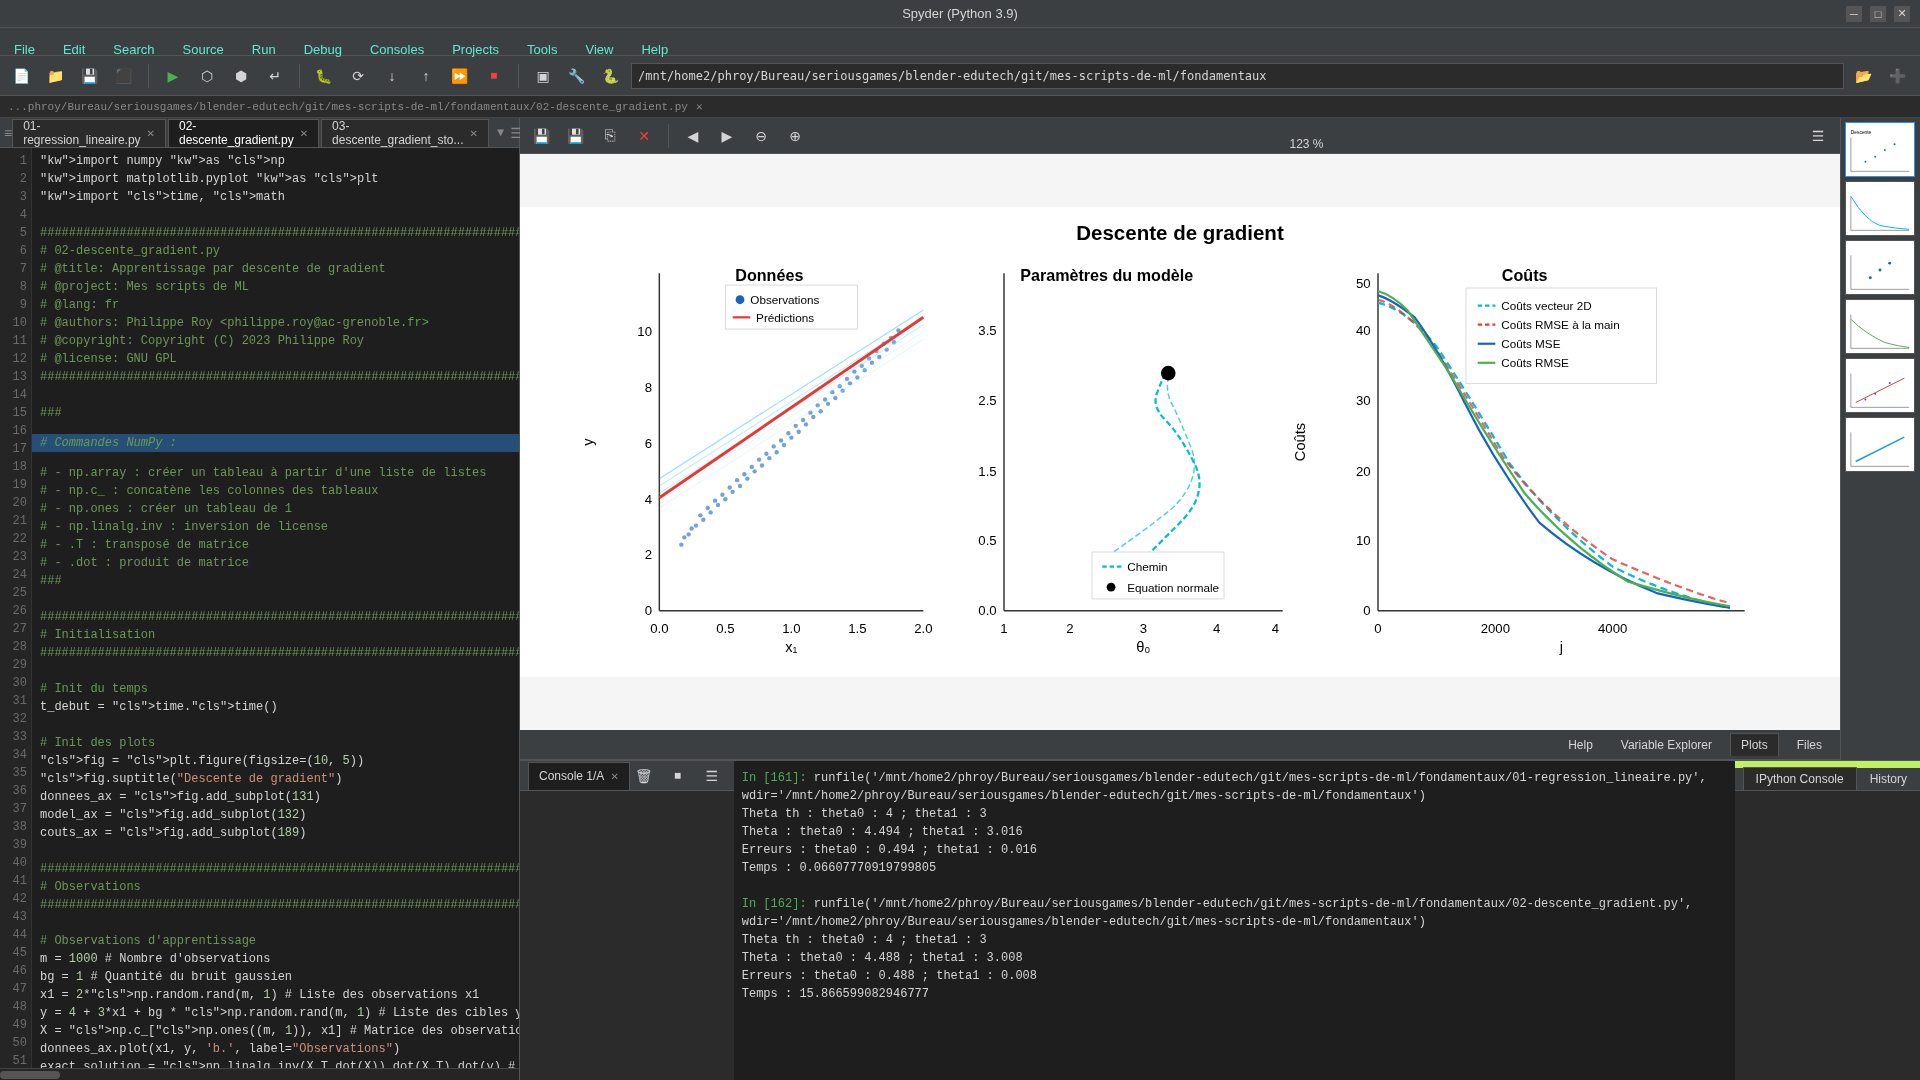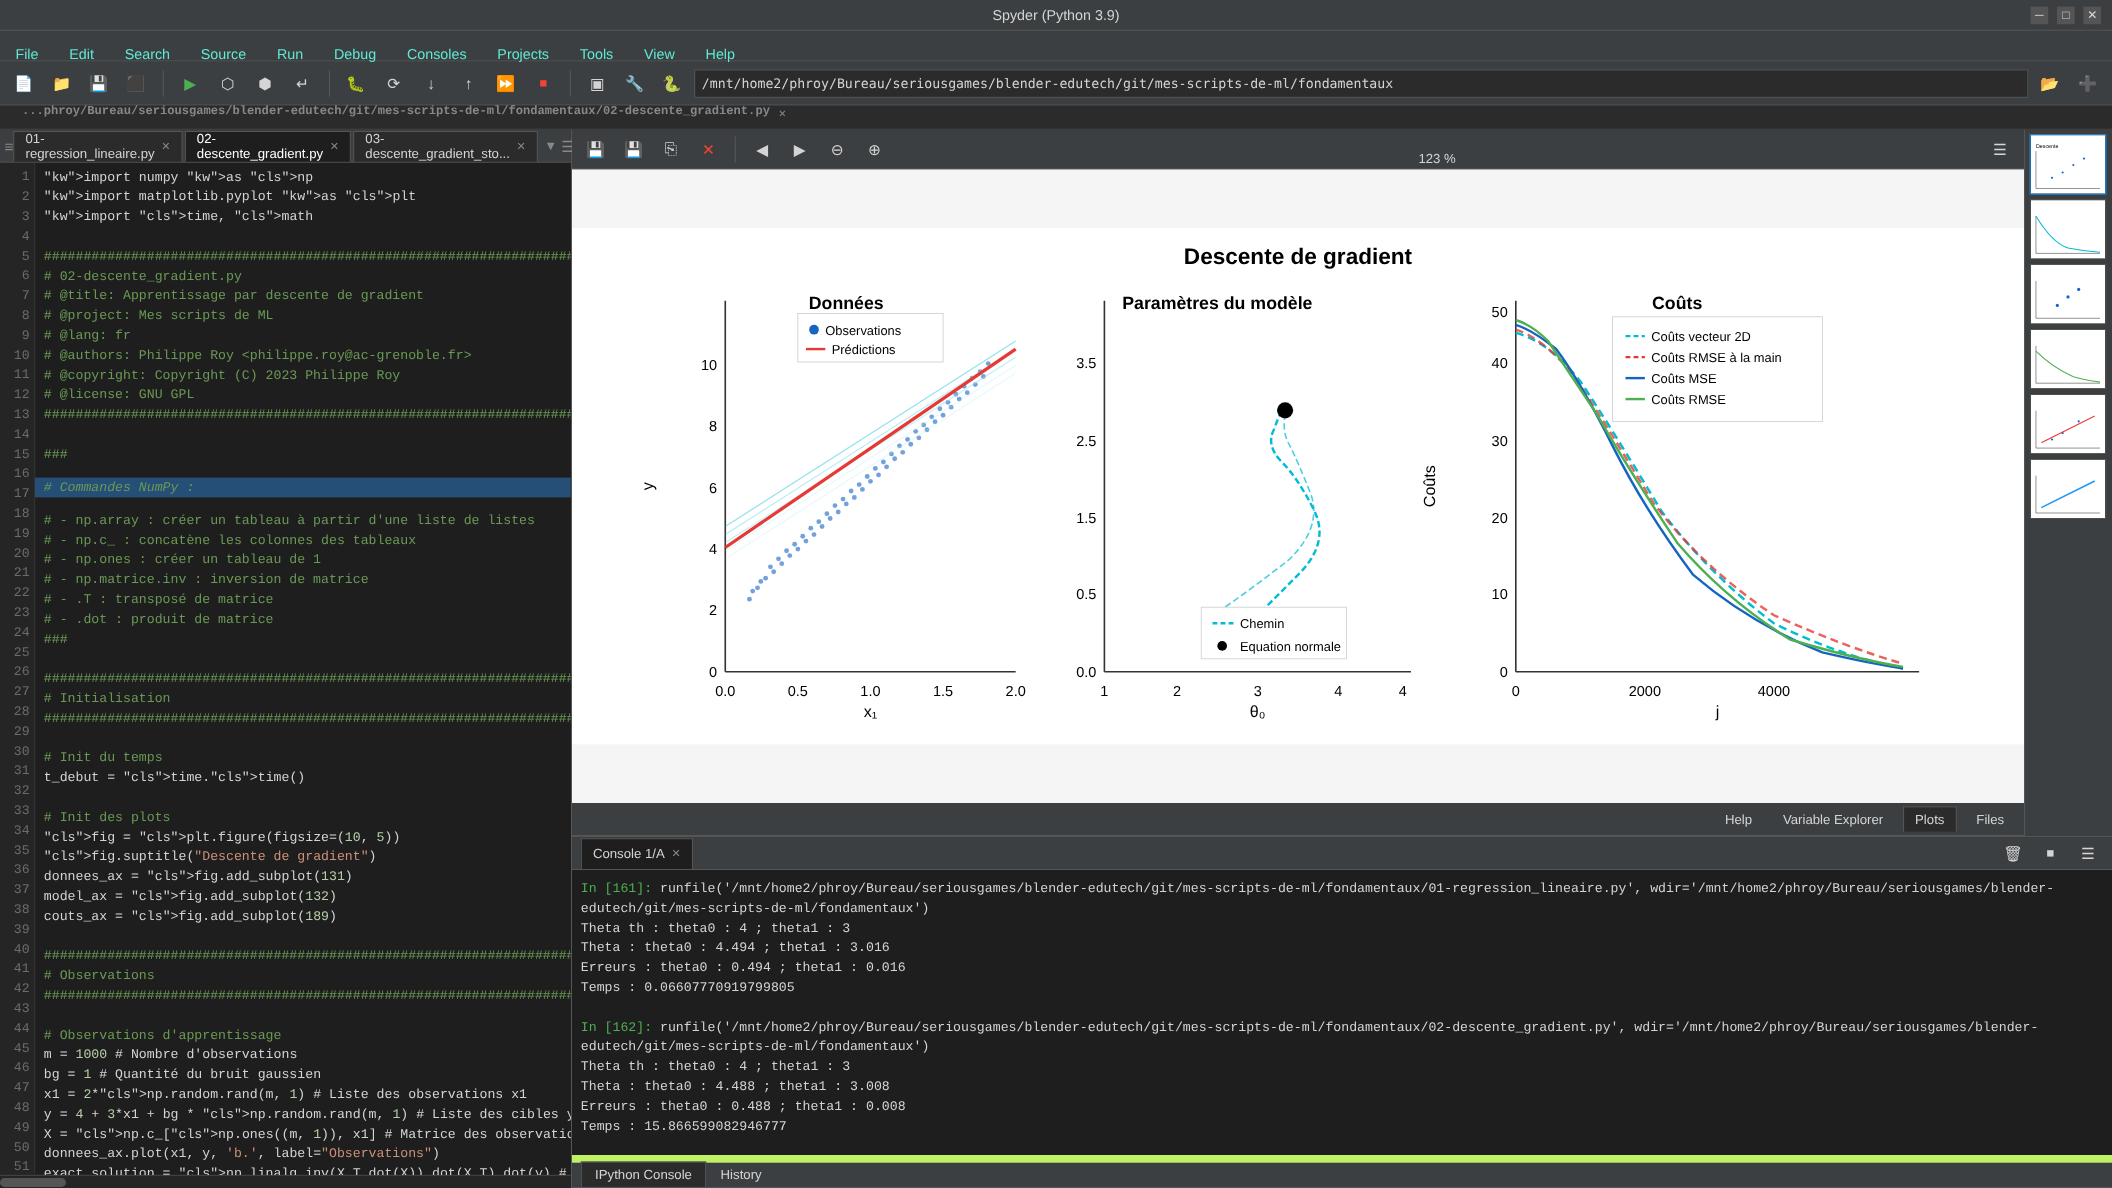"...phroy/Bureau/seriousgames/blender-edu" #file-path-bar { align-items: flex-start -> center; font-weight: bold -> none; padding: 0 20px -> 0 8px }
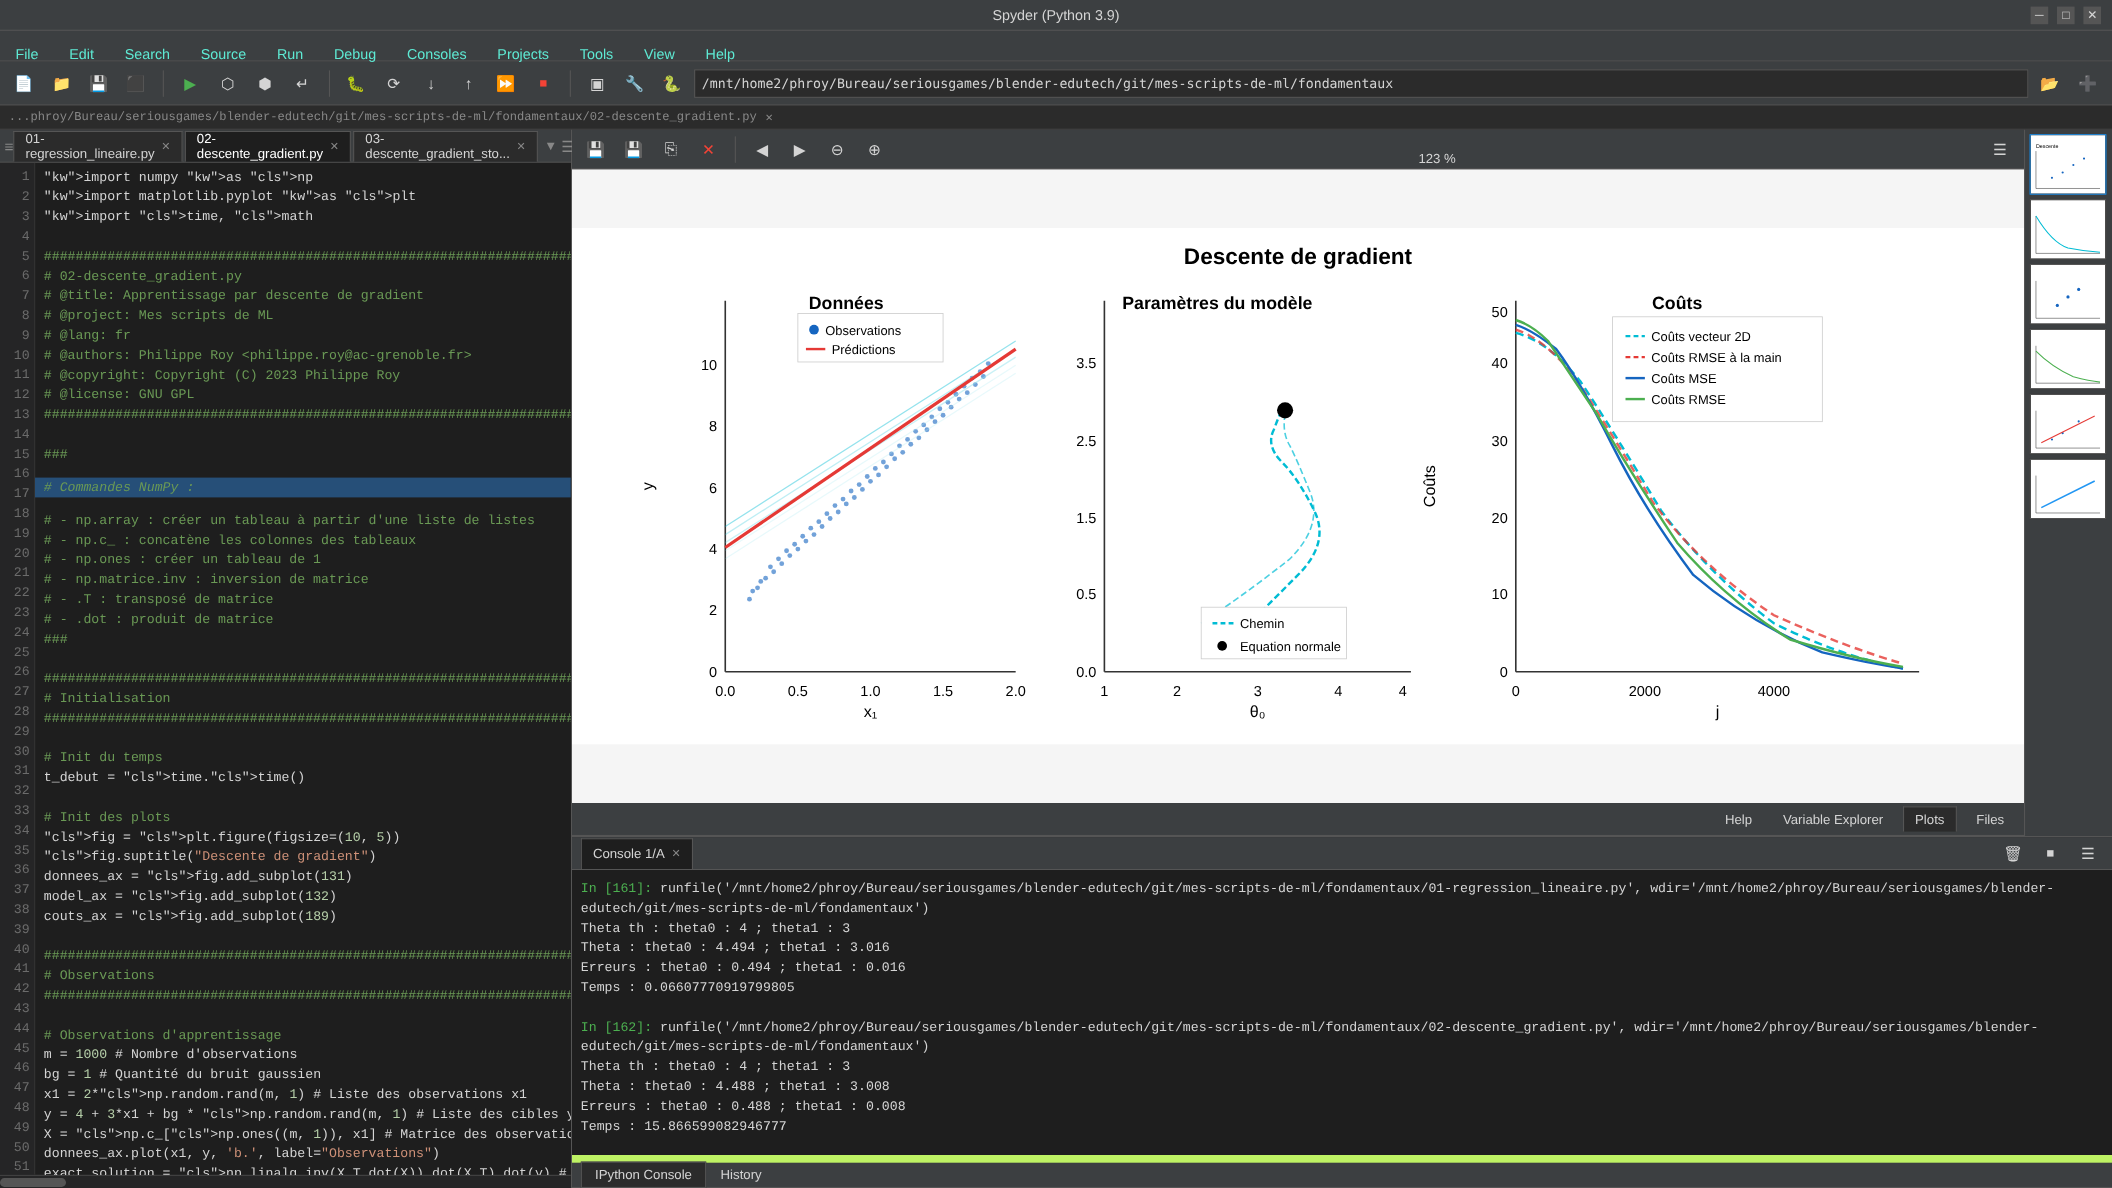"# - np.matrice.inv : inversion" span.comment { text: np.matrice.inv : inversion de matrice -> np.linalg.inv : inversion de license }
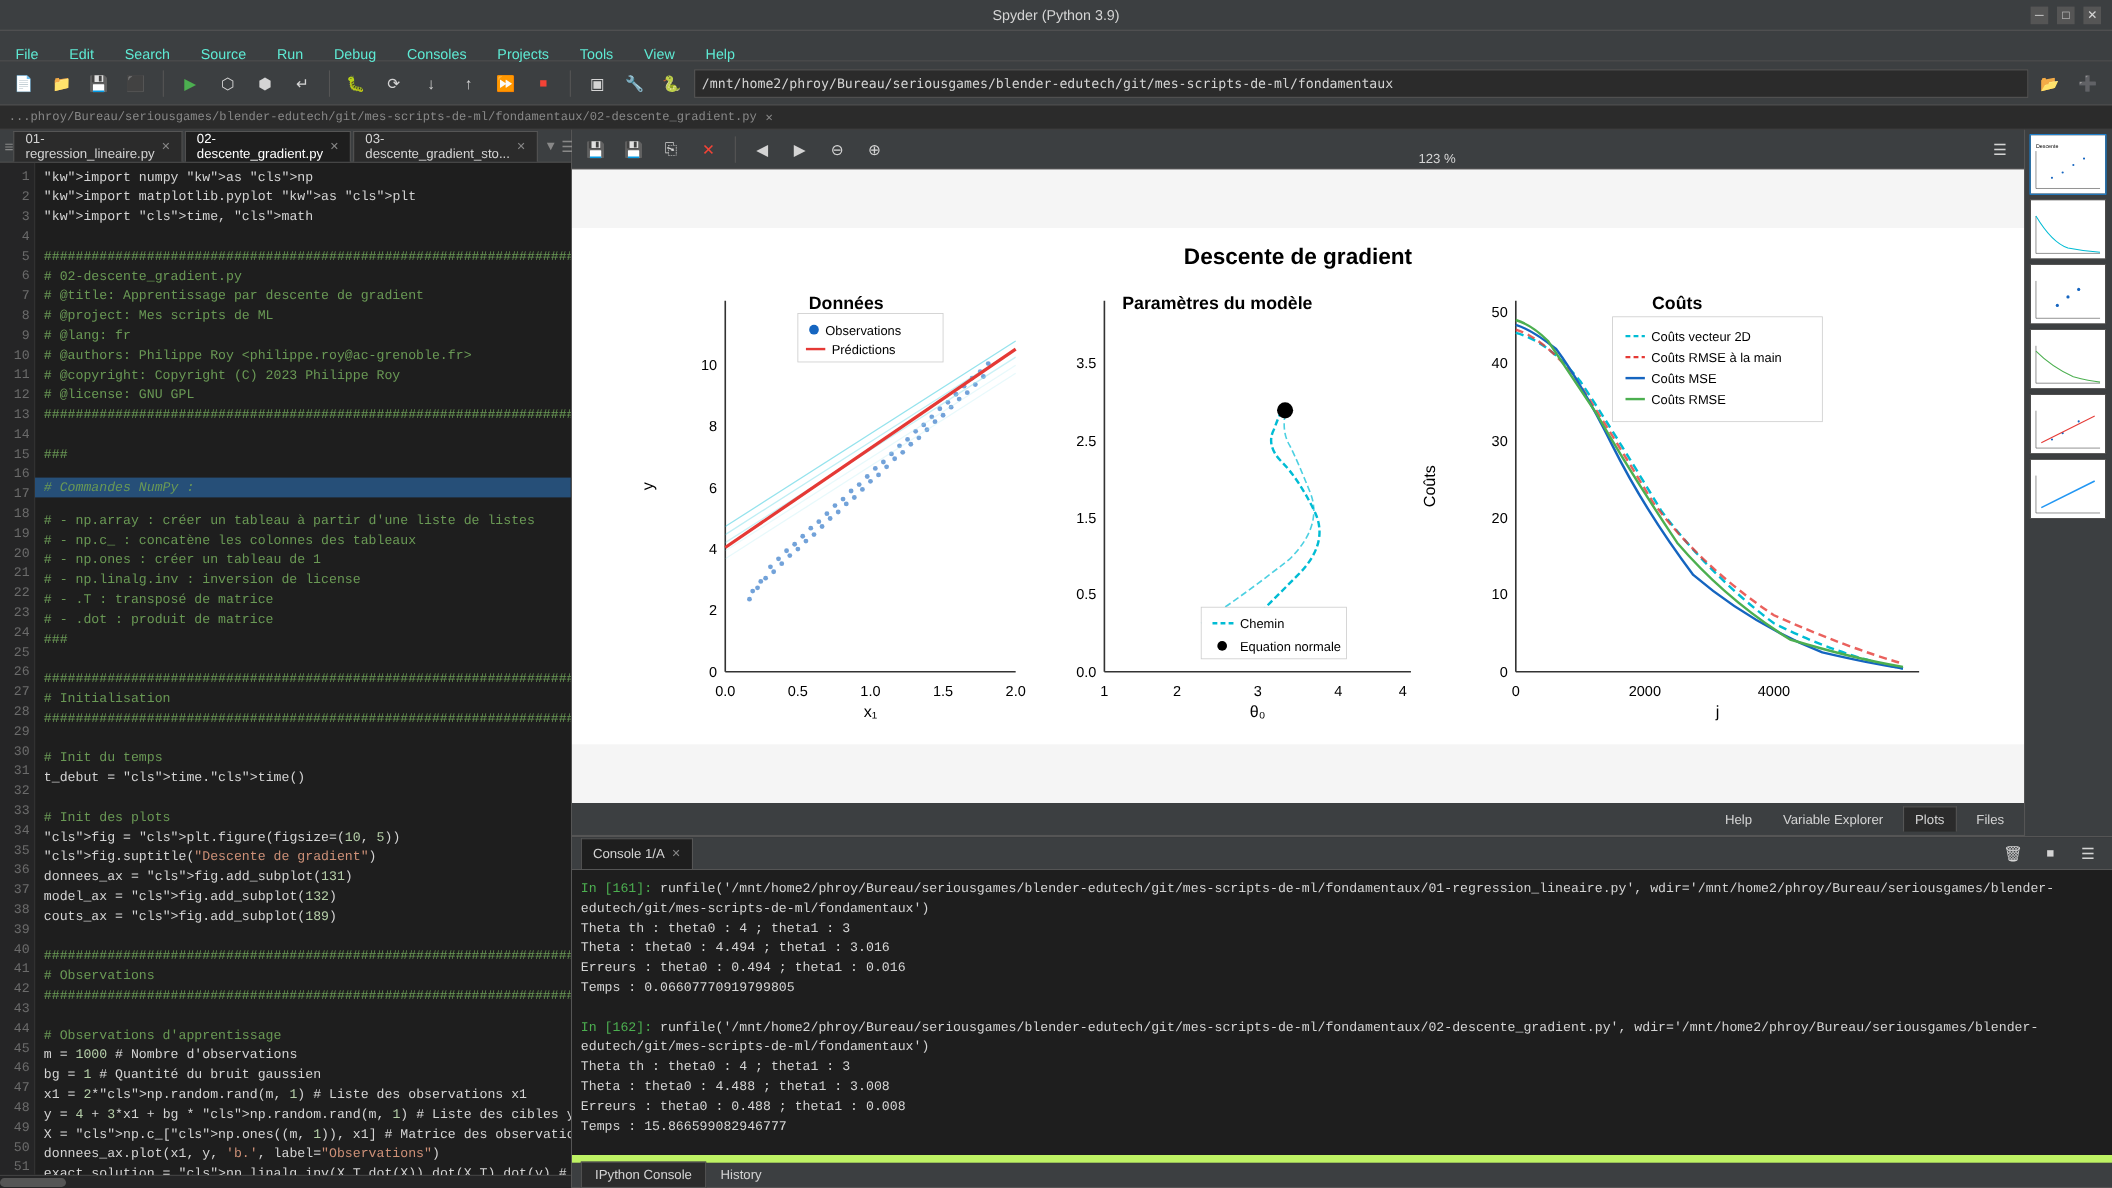"Console 1/A" #bottom-panel { flex-direction: column -> row }
